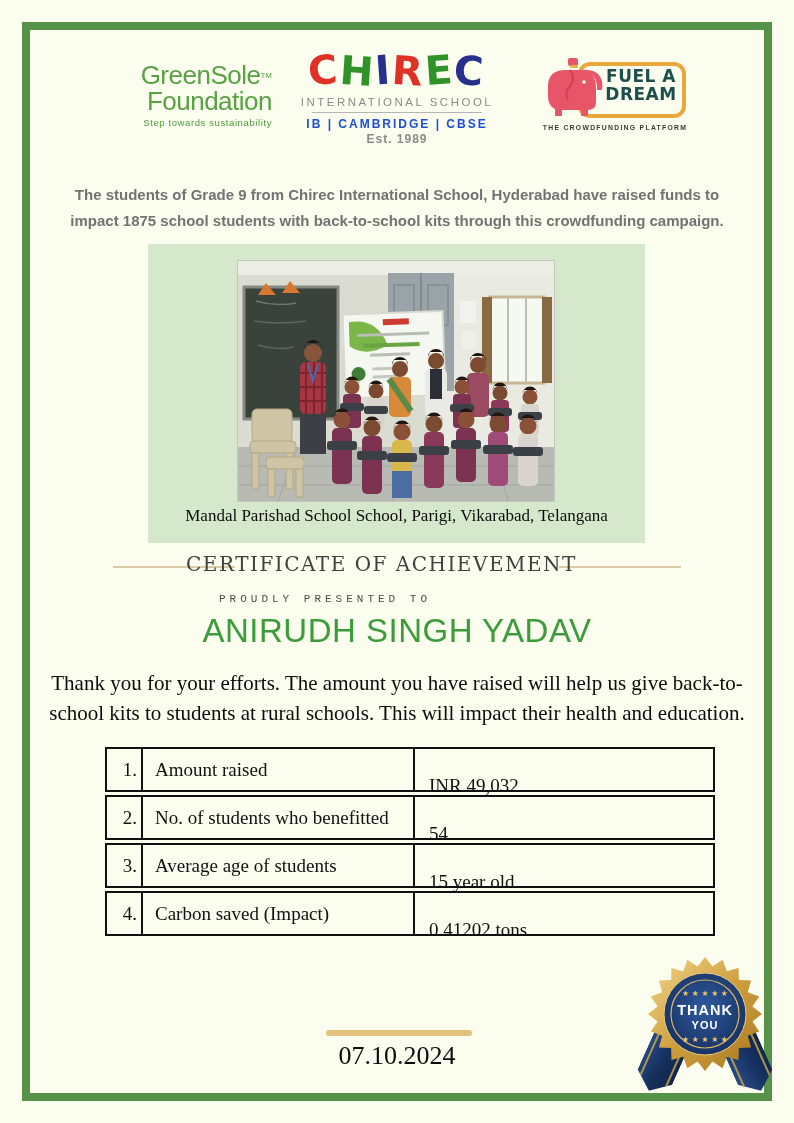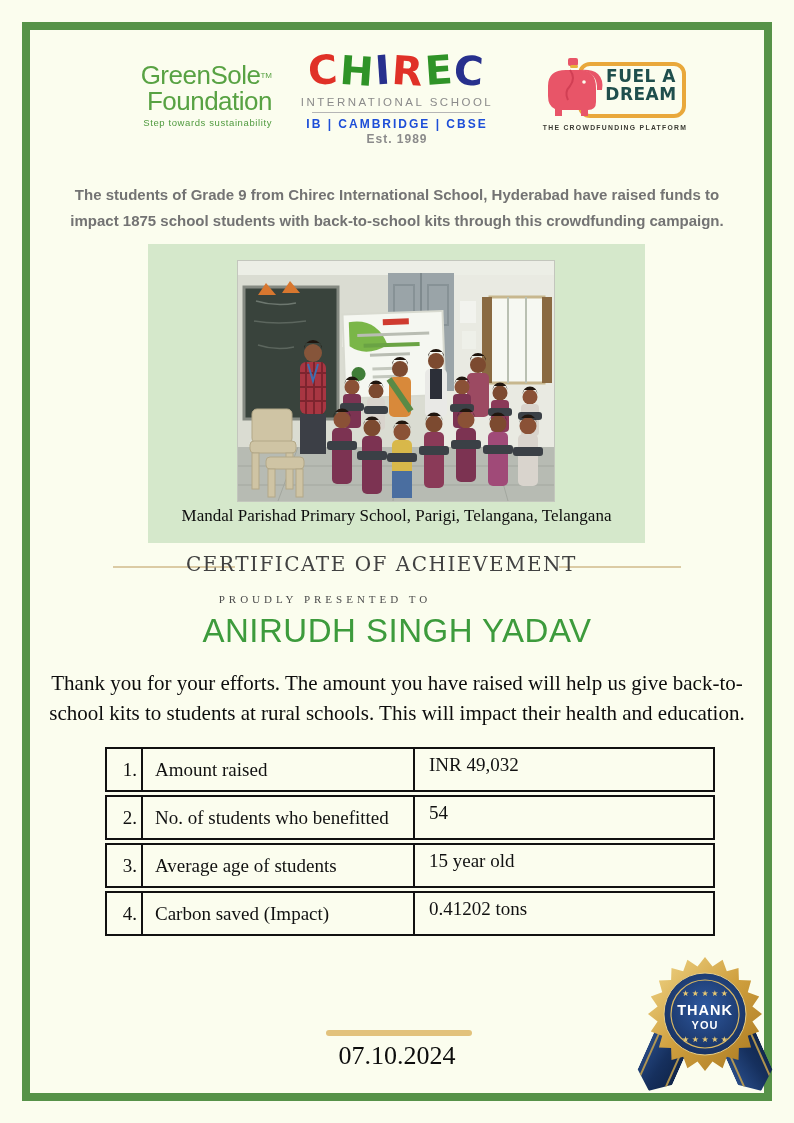"Mandal Parishad Primary School, Parigi," div.caption { text: Primary School, Parigi, Telangana -> School School, Parigi, Vikarabad }
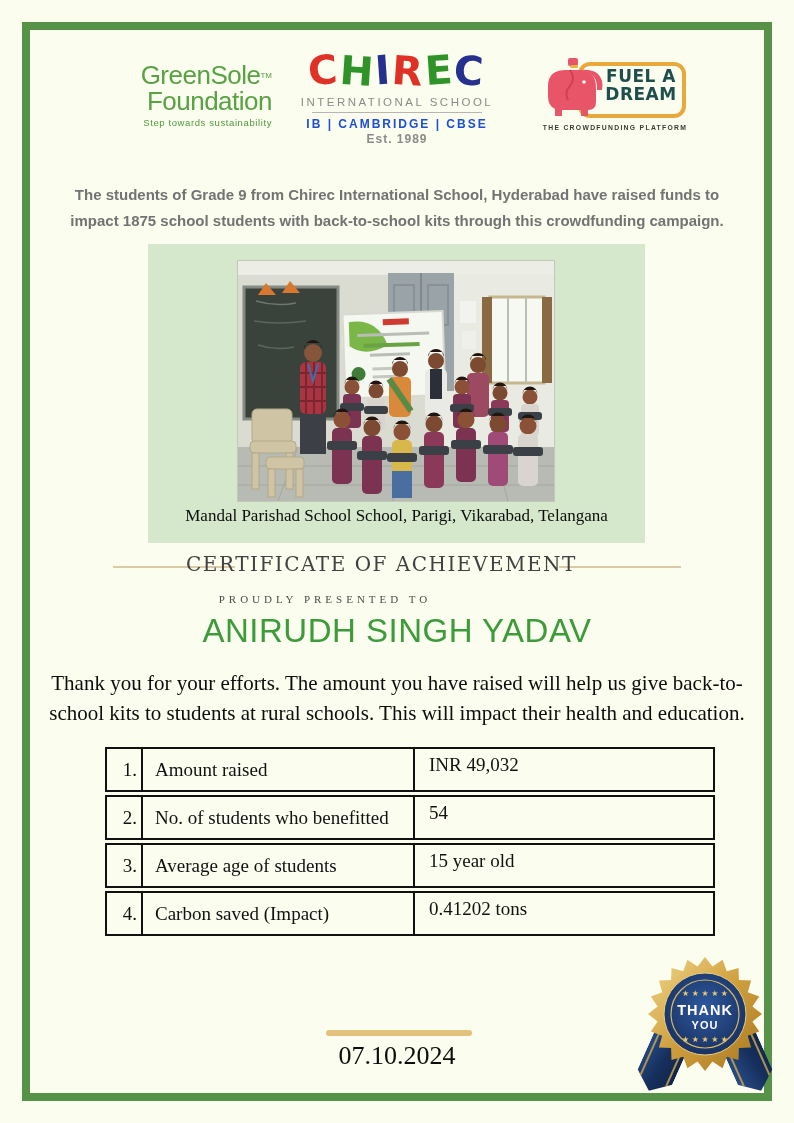"PROUDLY PRESENTED TO" .presented { font-family: Liberation Serif, serif -> Liberation Mono, monospace }
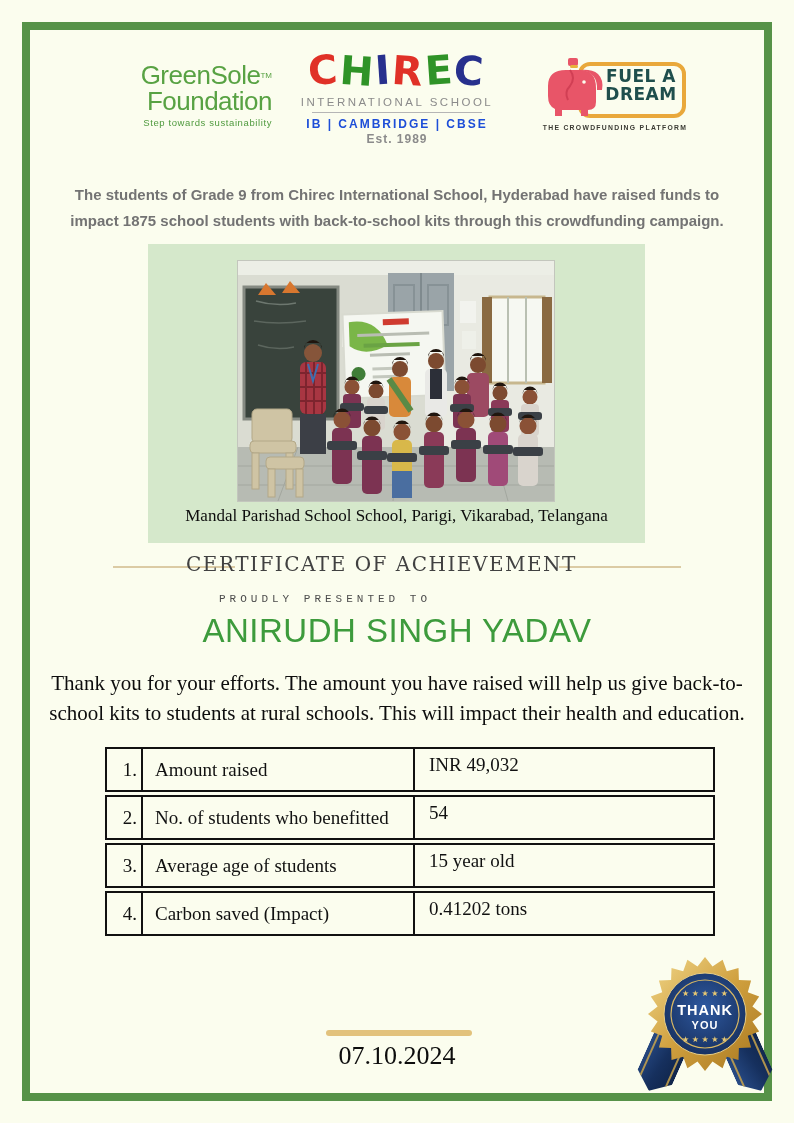"INR 49,032" .c-value { margin-top: none -> 21px }
